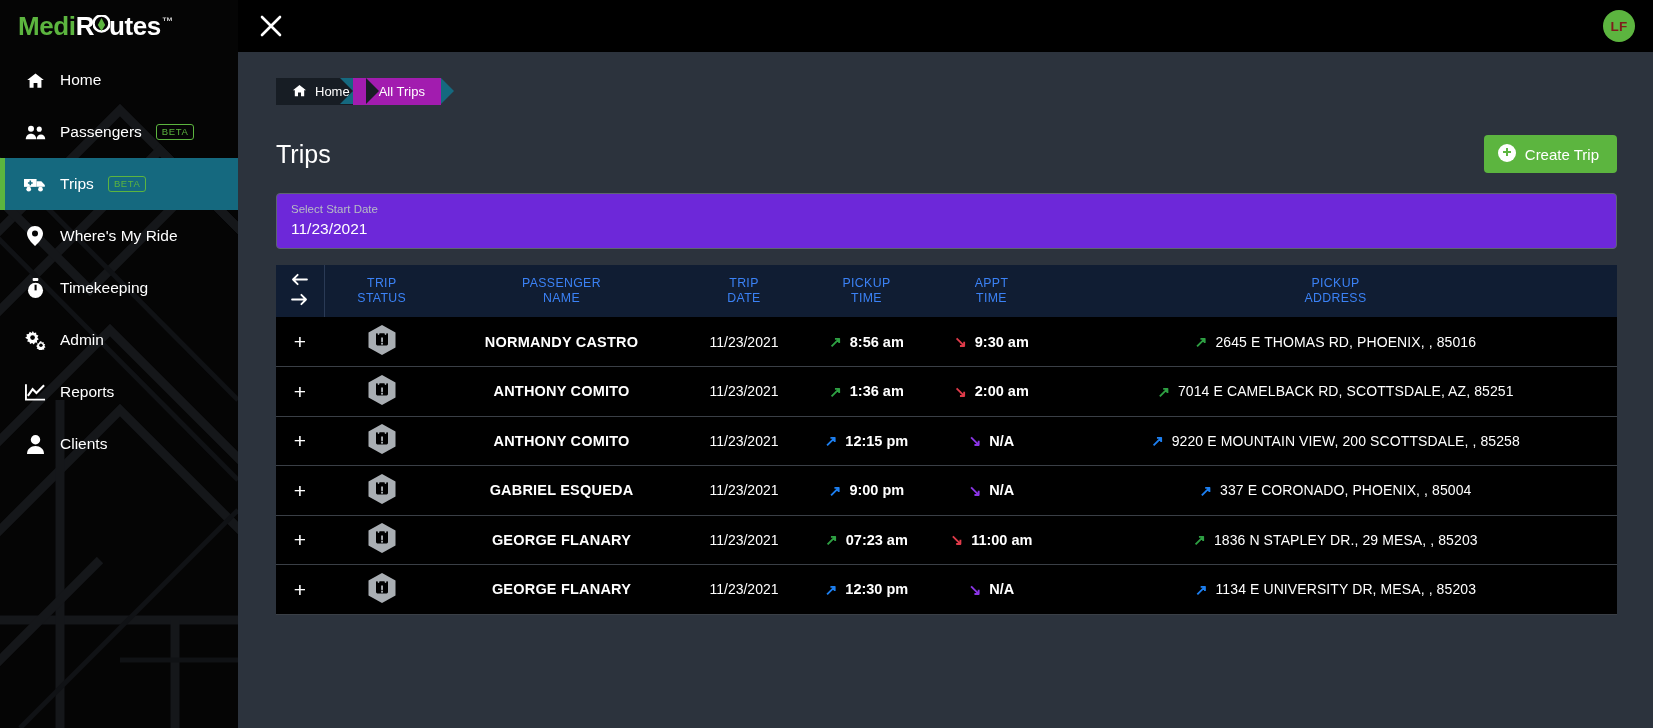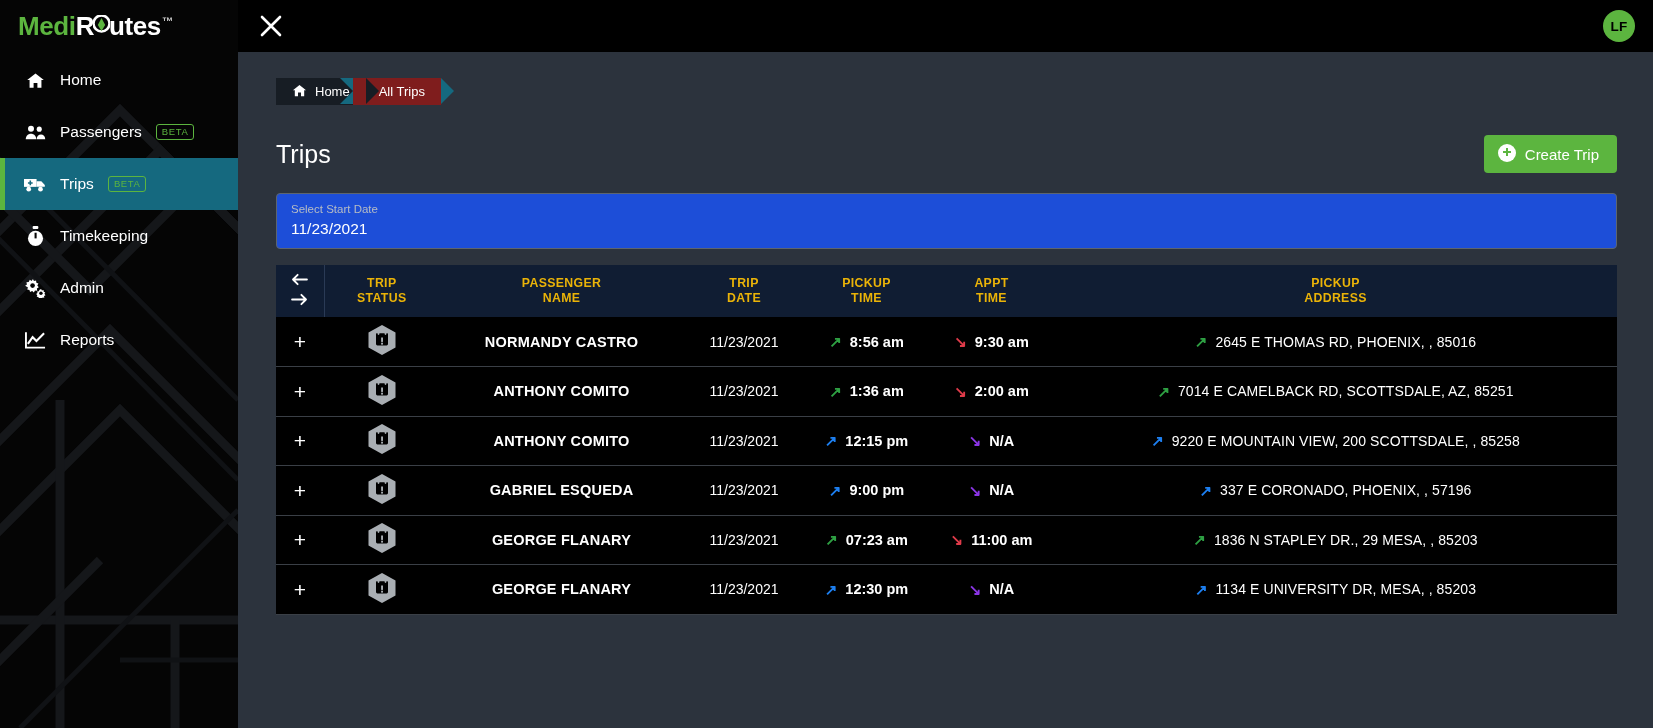"LF" .avatar { color: #000000 -> #7f1d1d }
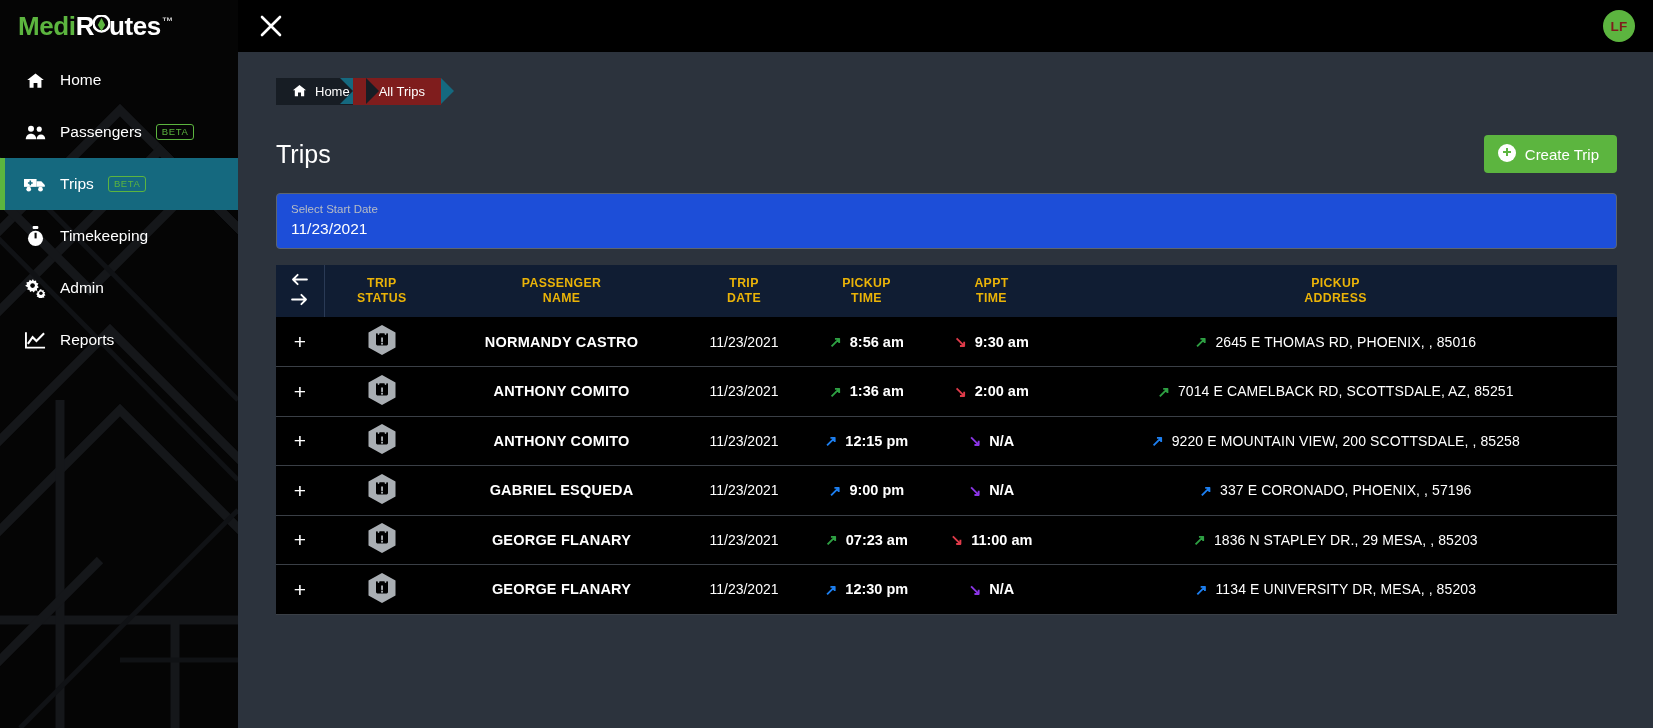"All Trips" .crumb.current { background: #7f1d1d -> #a21caf }
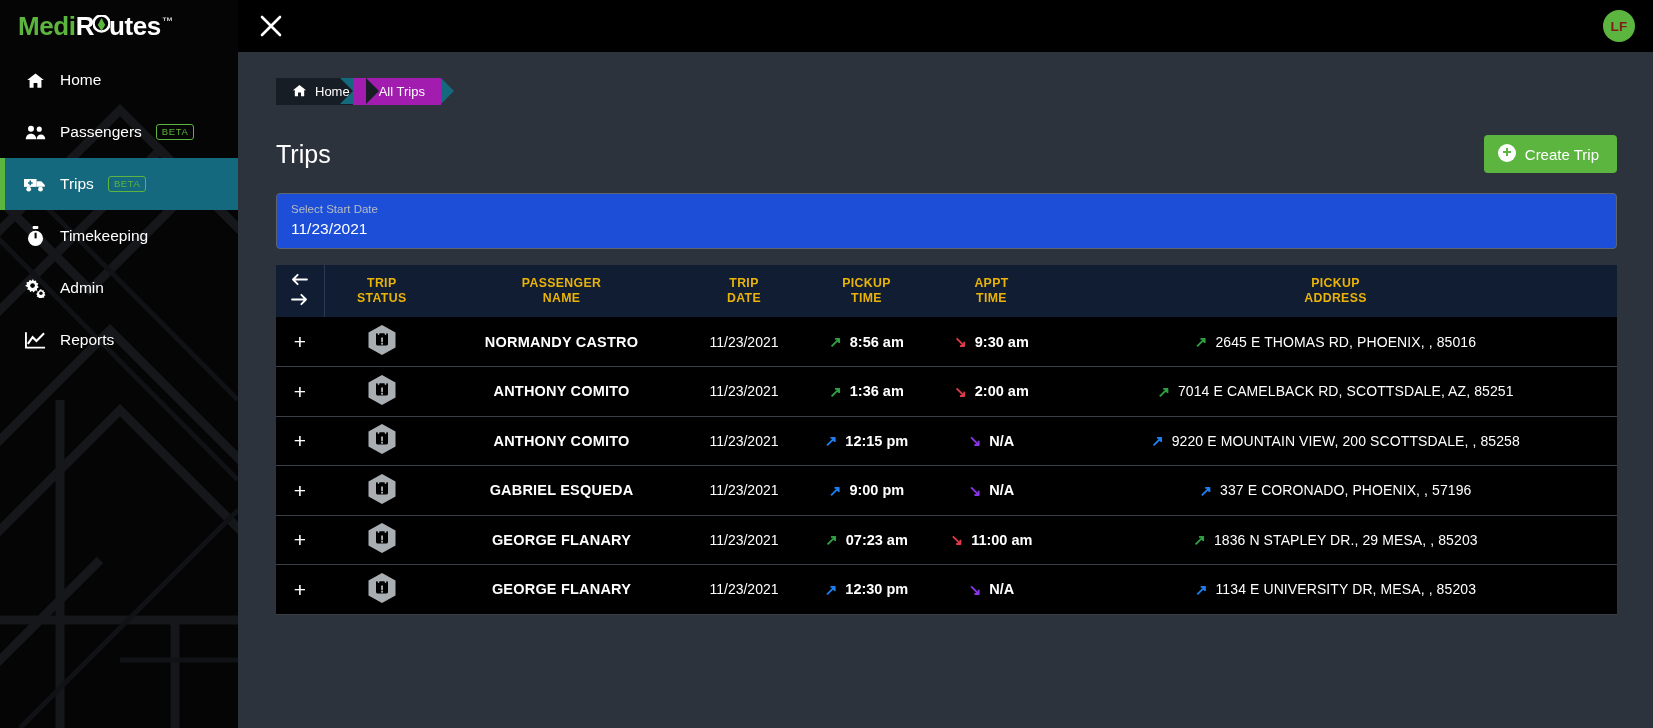"Select Start Date" .field { background: #1d4ed8 -> #6d28d9 }
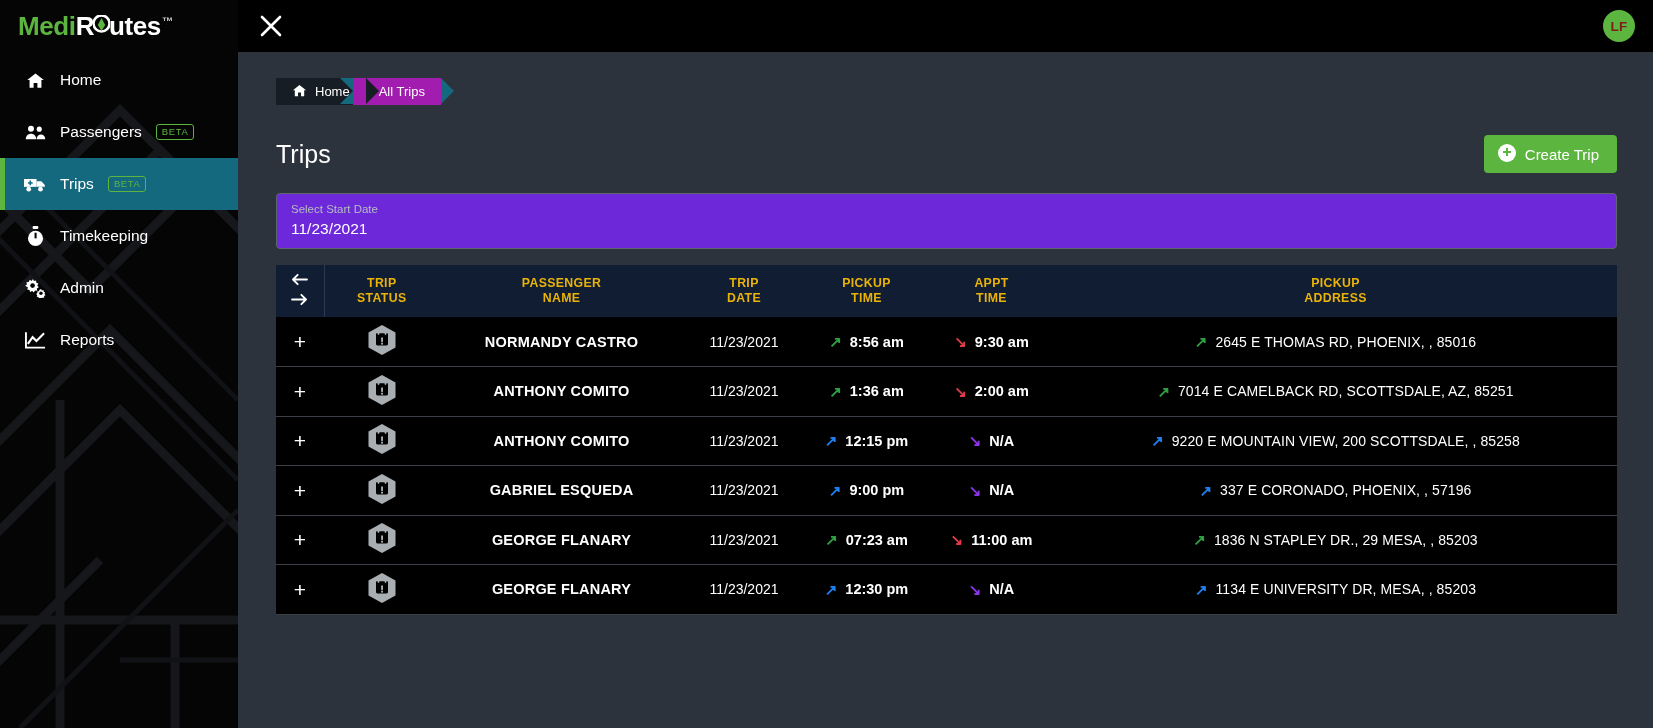"Where's My Ride" div.nav-item { html: none -> <div> <span> <svg> <path></path> <circle></circle> </svg> </span> <span>Where's My Ride</span> </div> }
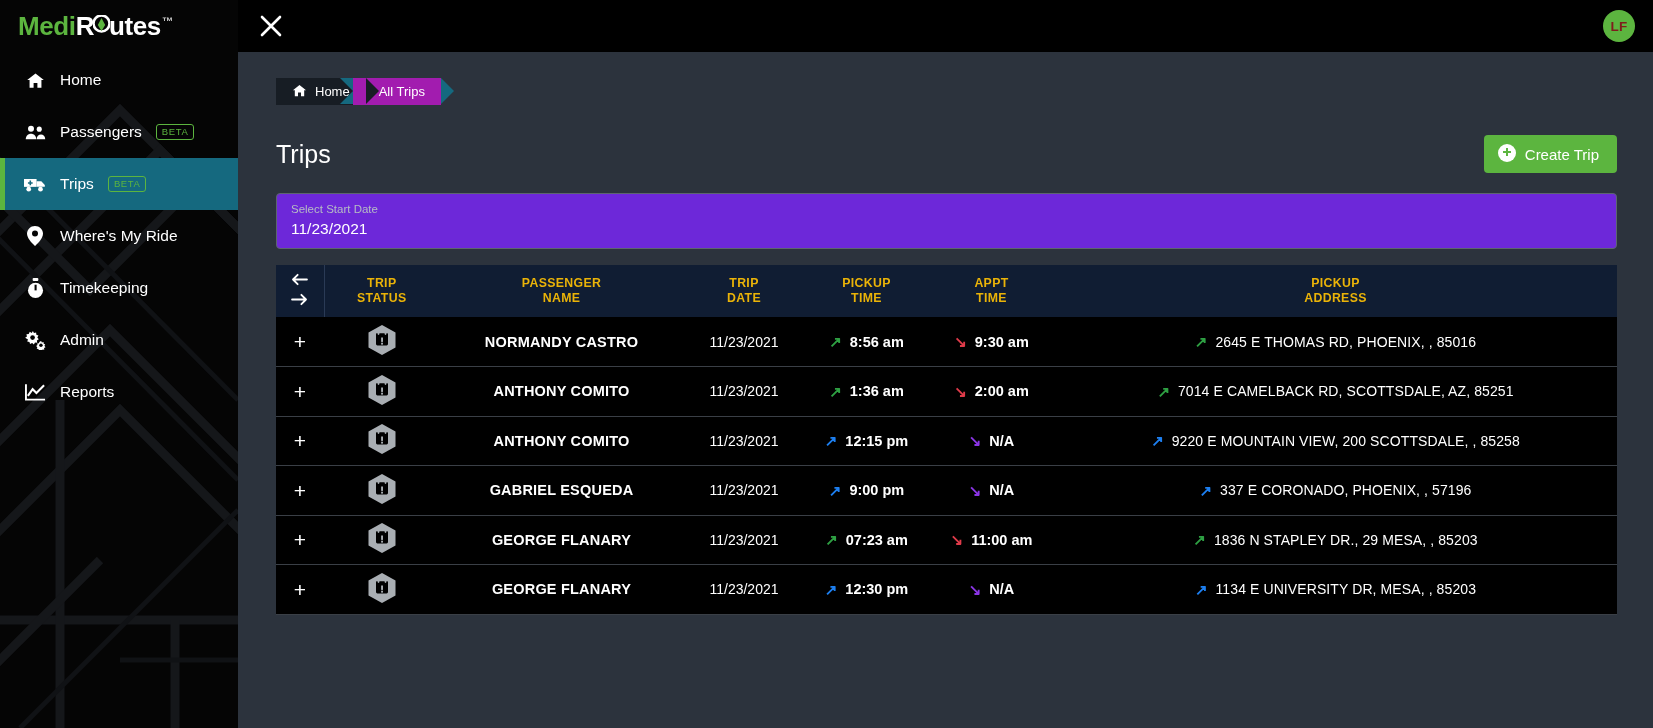"TRIP" thead th { color: #eab308 -> #3b82f6; font-weight: bold -> normal }
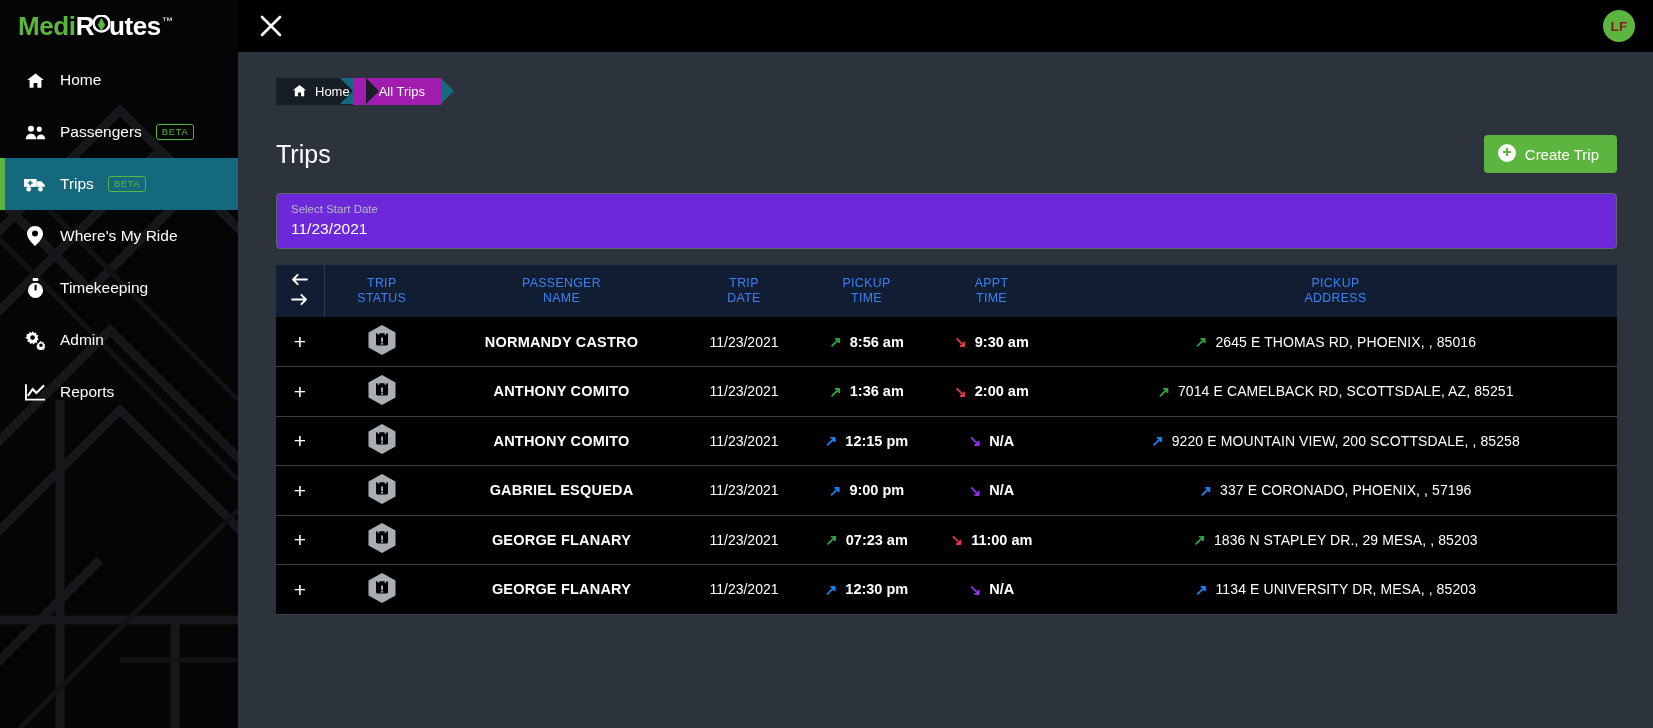"Clients" div.nav-item { html: none -> <div> <span> <svg> <circle></circle> <path></path> </svg> </span> <span>Clients</span> </div> }
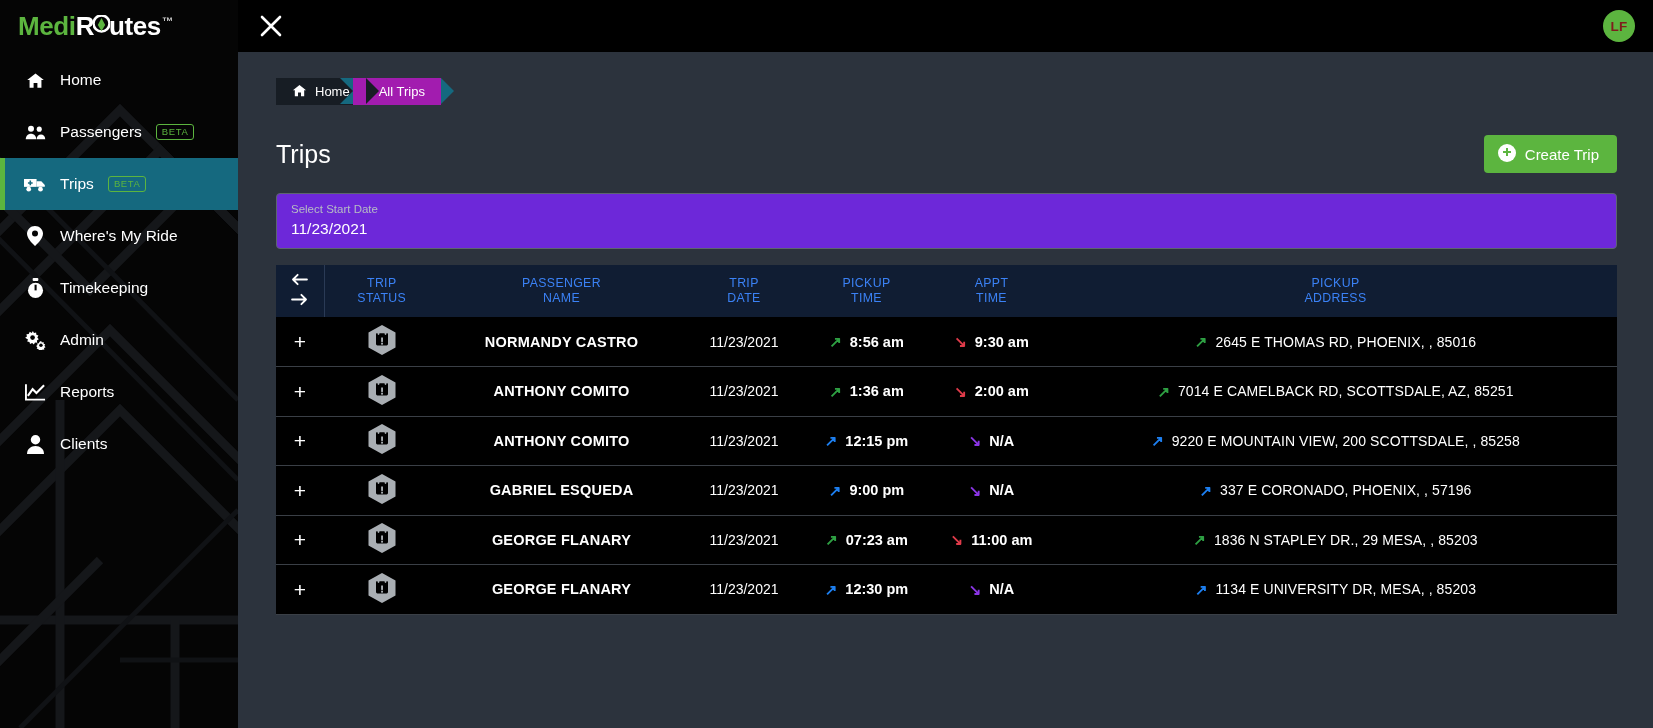"337 E CORONADO, PHOENIX, ," span.tx { text: 57196 -> 85004 }
